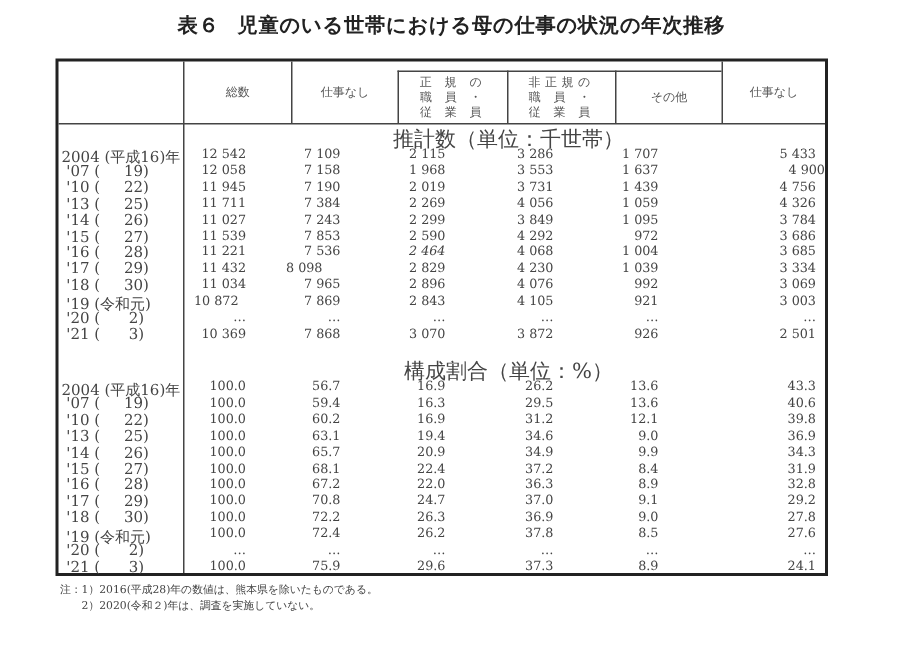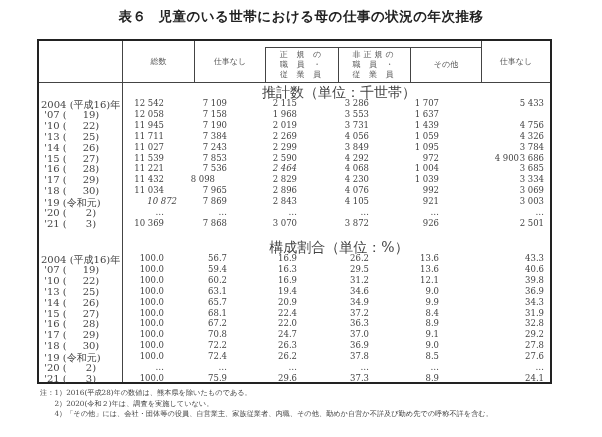"4 900" div.cell { left: 420px -> 451px; margin-top: 44px -> none }
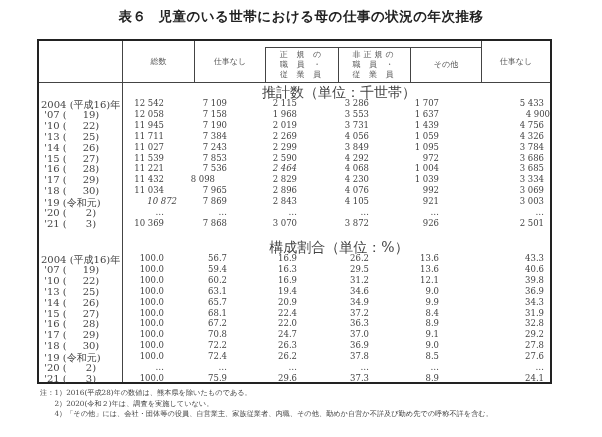"10 872" div.cell { font-style: italic -> none; left: 78px -> 60px }
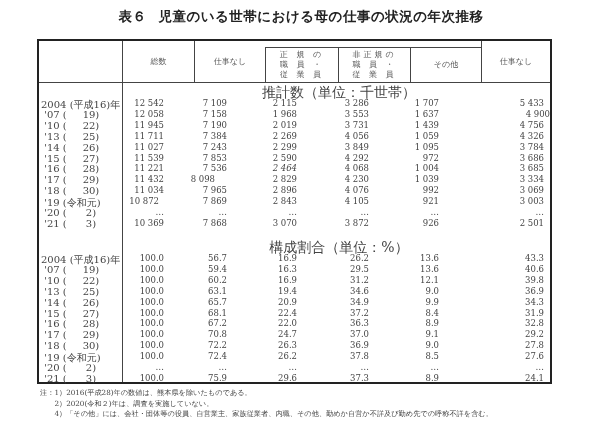"4）「その他」には、会社・団体等の役員、自営業主、家族従業者、内職、その他、勤め" div { html: <div> 4）「その他」には、会社・団体等の役員、自営業主、家族従業者、内職、その他、勤めか自営か不詳及び勤め先での呼称不詳を含む。</div> -> none }
